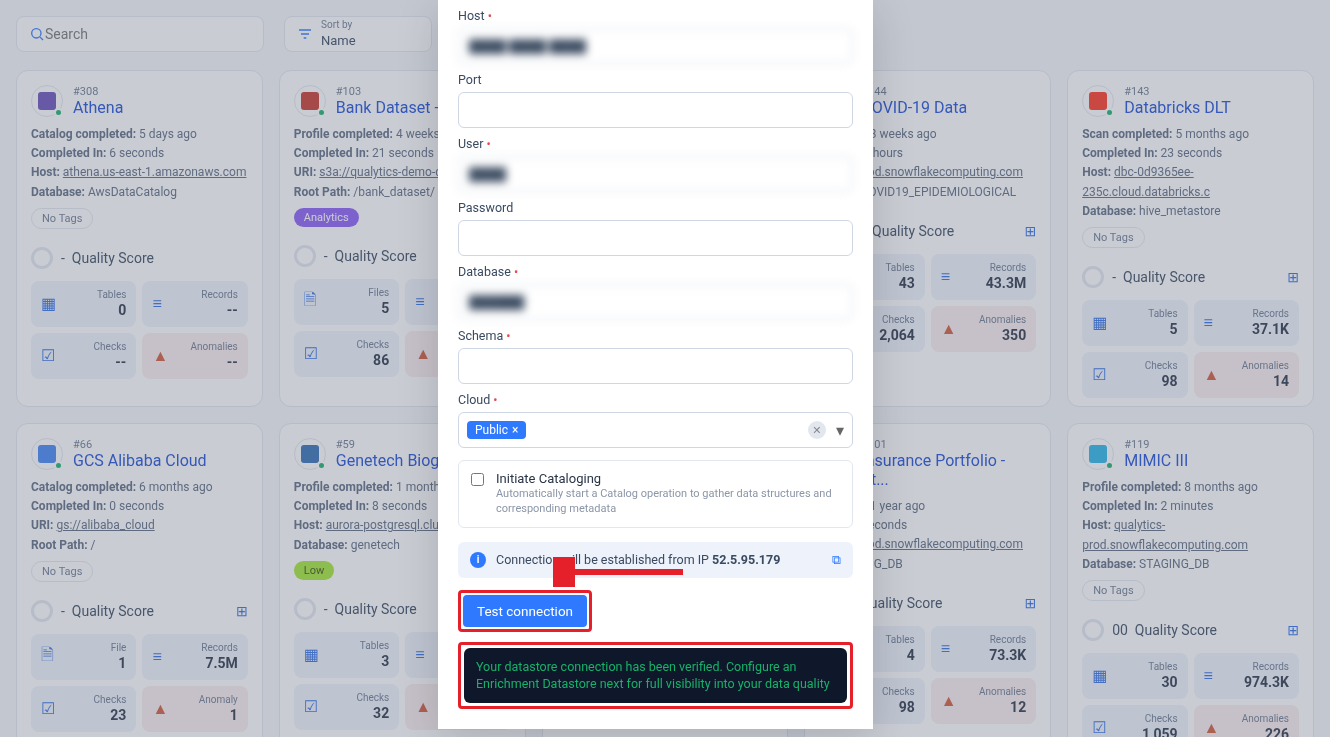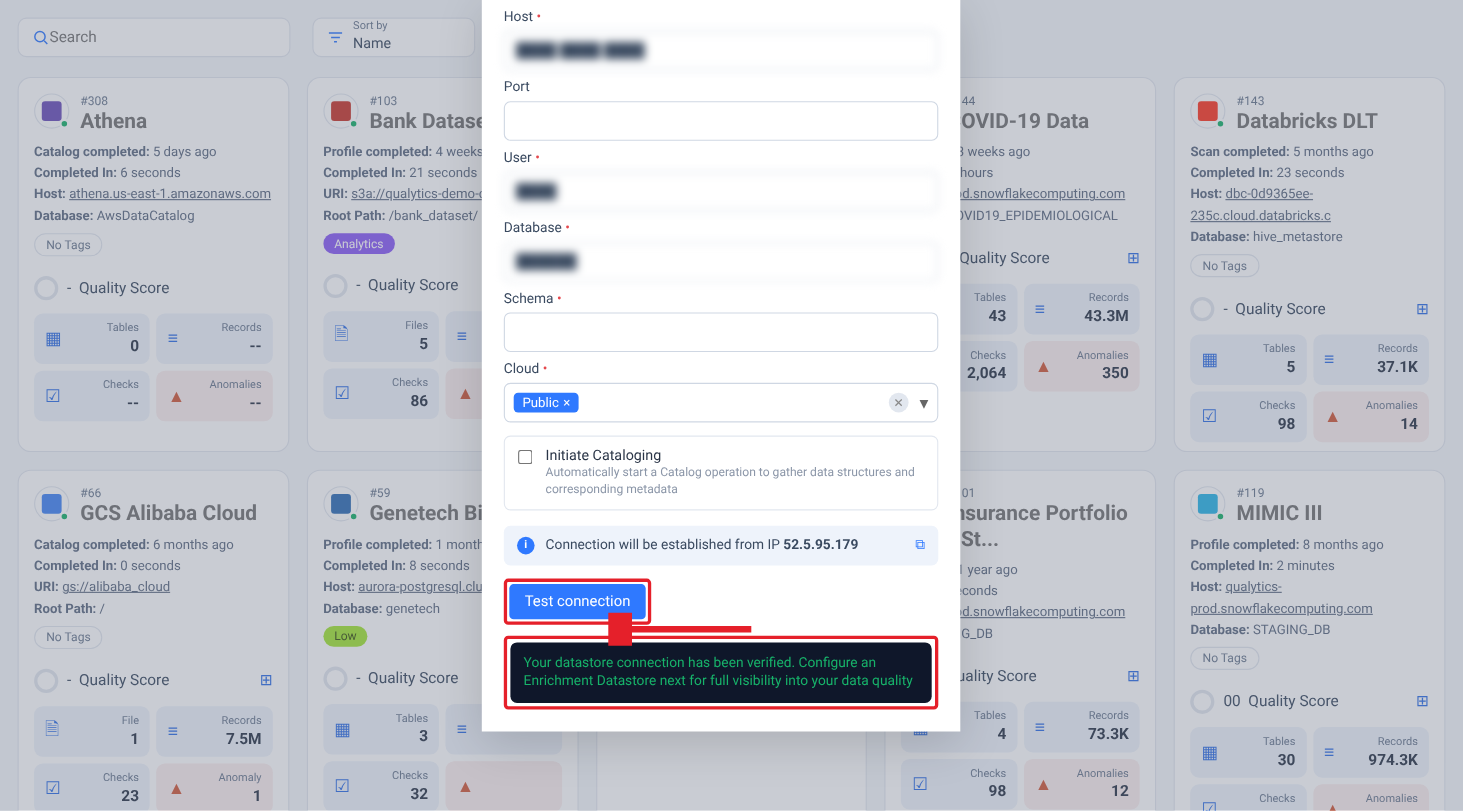"Athena" .card-title { color: #737373 -> #1d4ed8; font-size: 19px -> 16px; font-weight: 700 -> 400 }
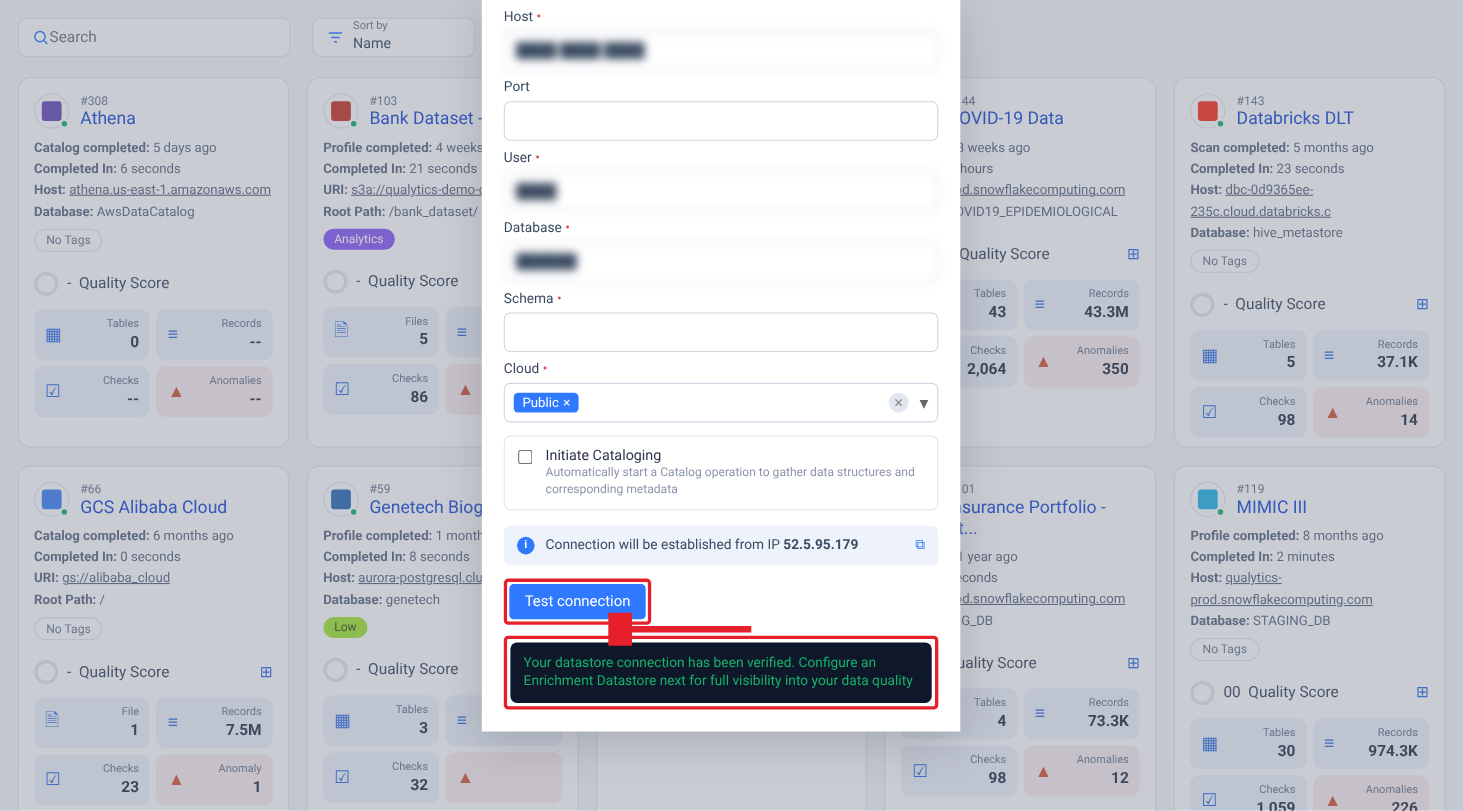"Password" div.field { html: none -> <div> <label>Password</label> <input> </div> }
